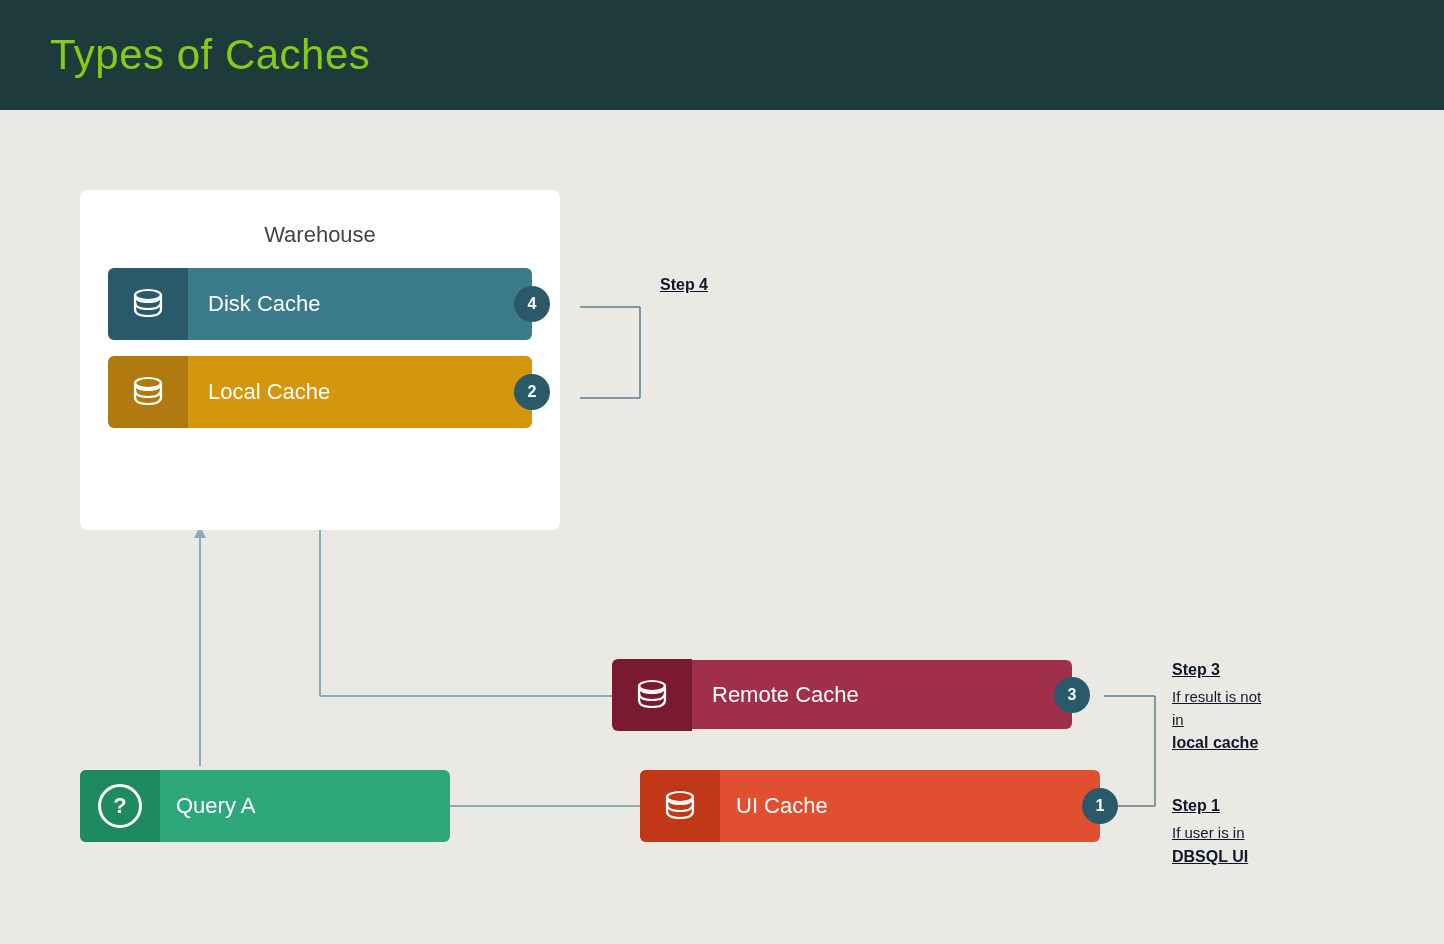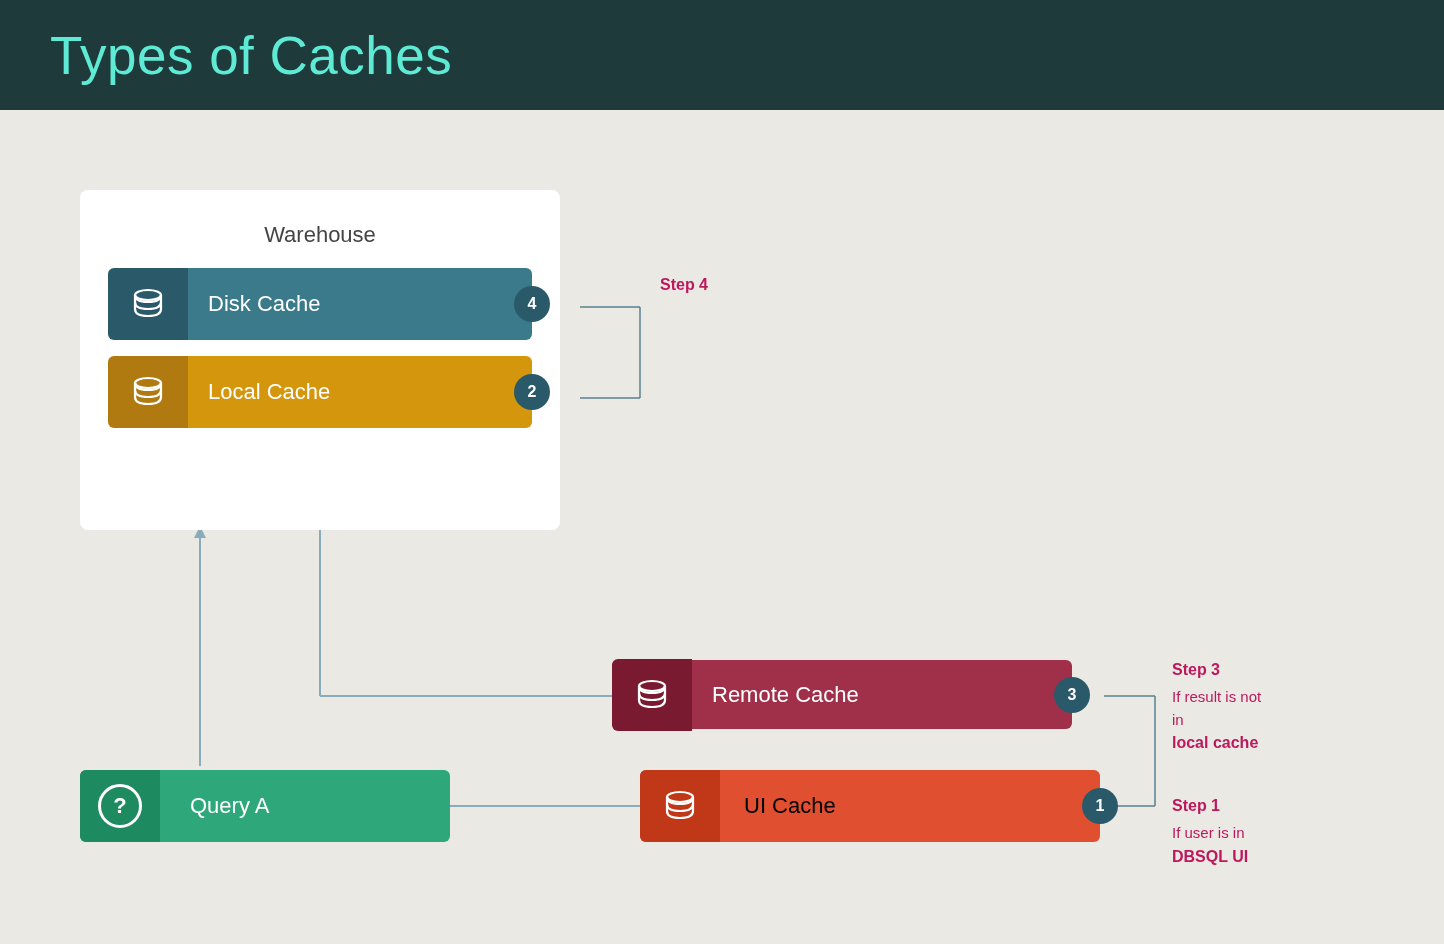"Types of Caches" .header-title { color: #5eead4 -> #84cc16; font-size: 53px -> 42px }
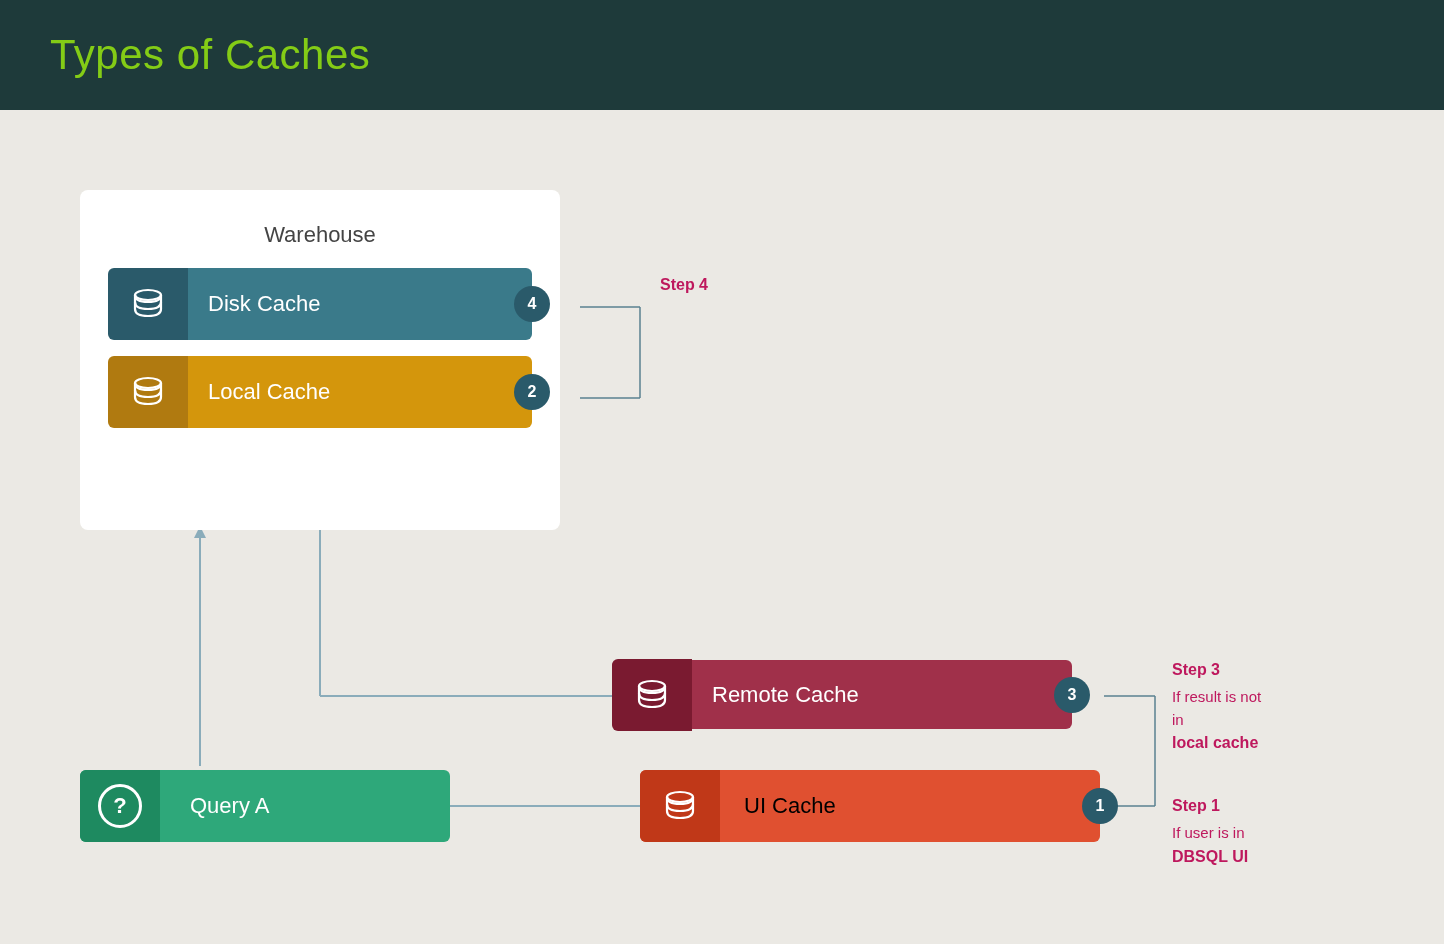"Step 4" .step-desc { color: #be185d -> #0f172a; text-decoration: none -> underline }
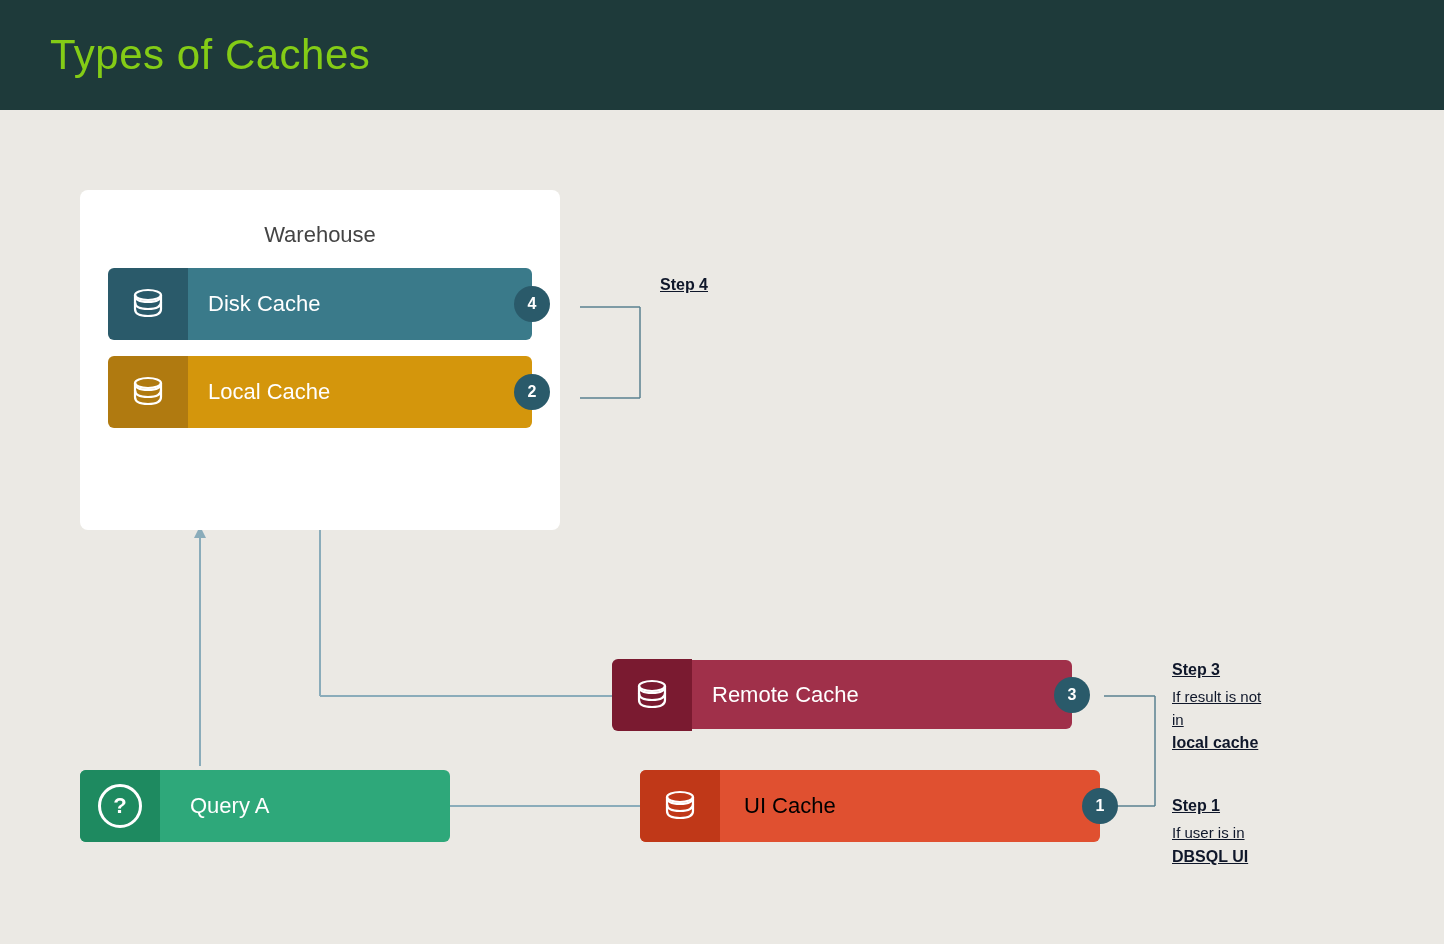"Query A" .query-label { padding-left: 30px -> 16px }
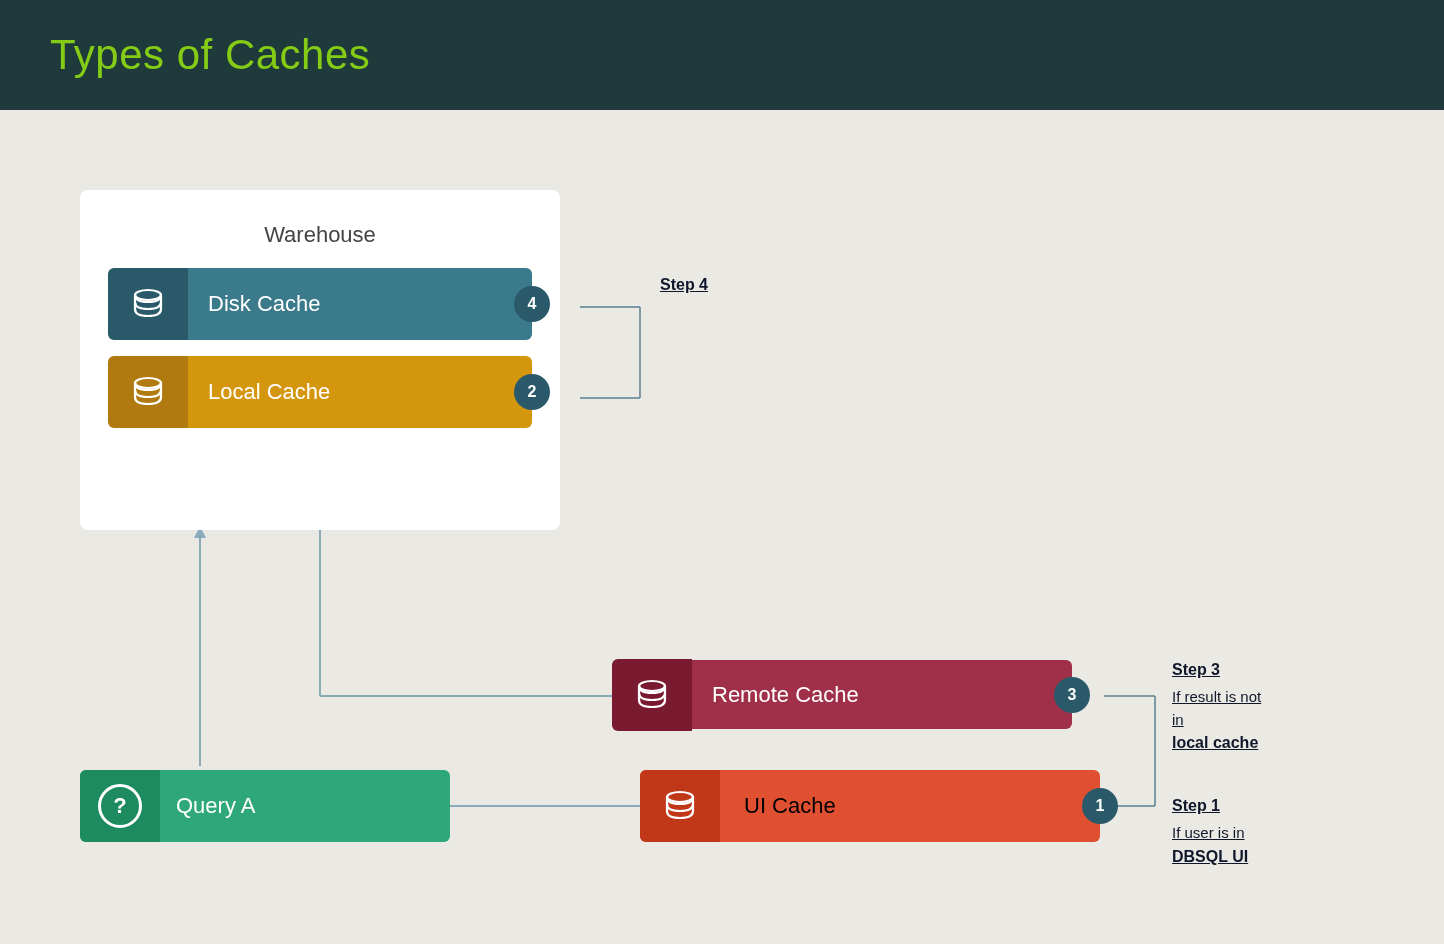"UI Cache" .ui-label { color: #000000 -> #ffffff; padding-left: 24px -> 16px }
